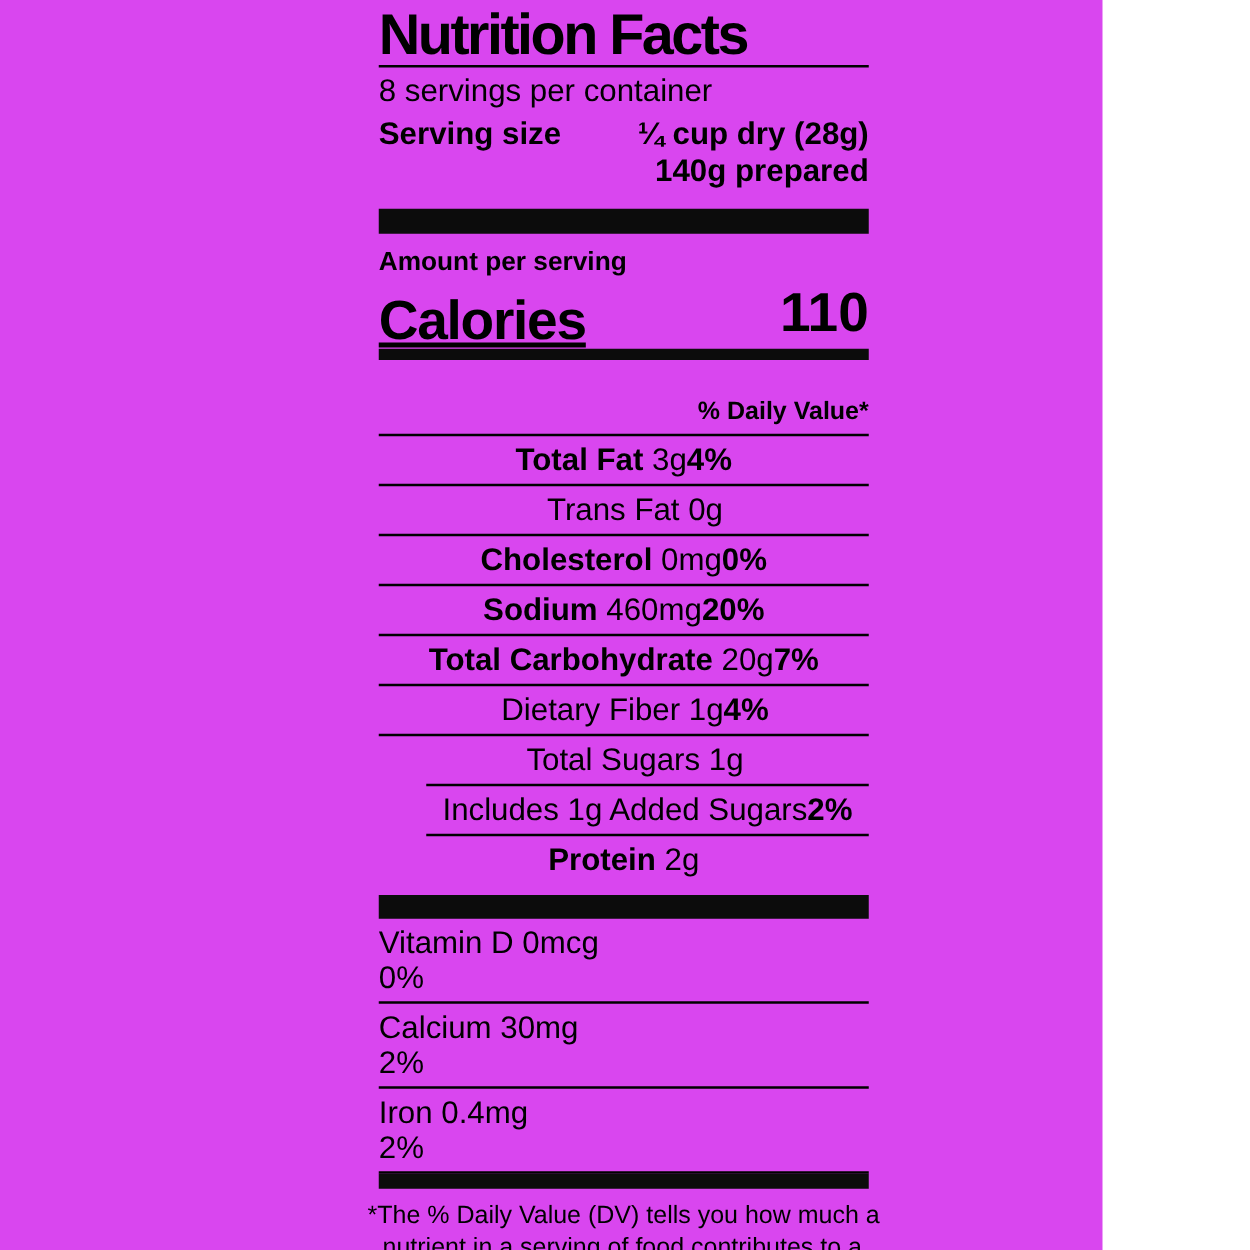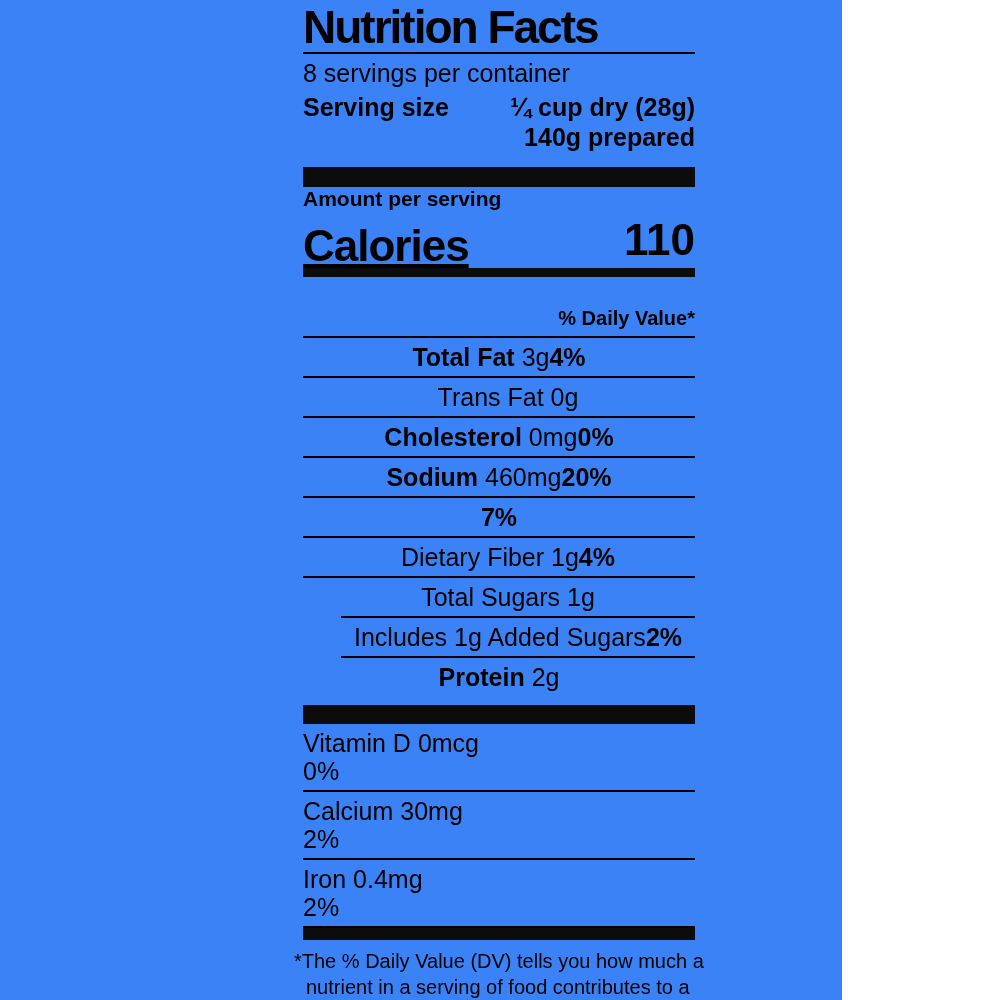"Nutrition Facts" #canvas { background: #3b82f6 -> #d946ef; padding-left: none -> 40px }
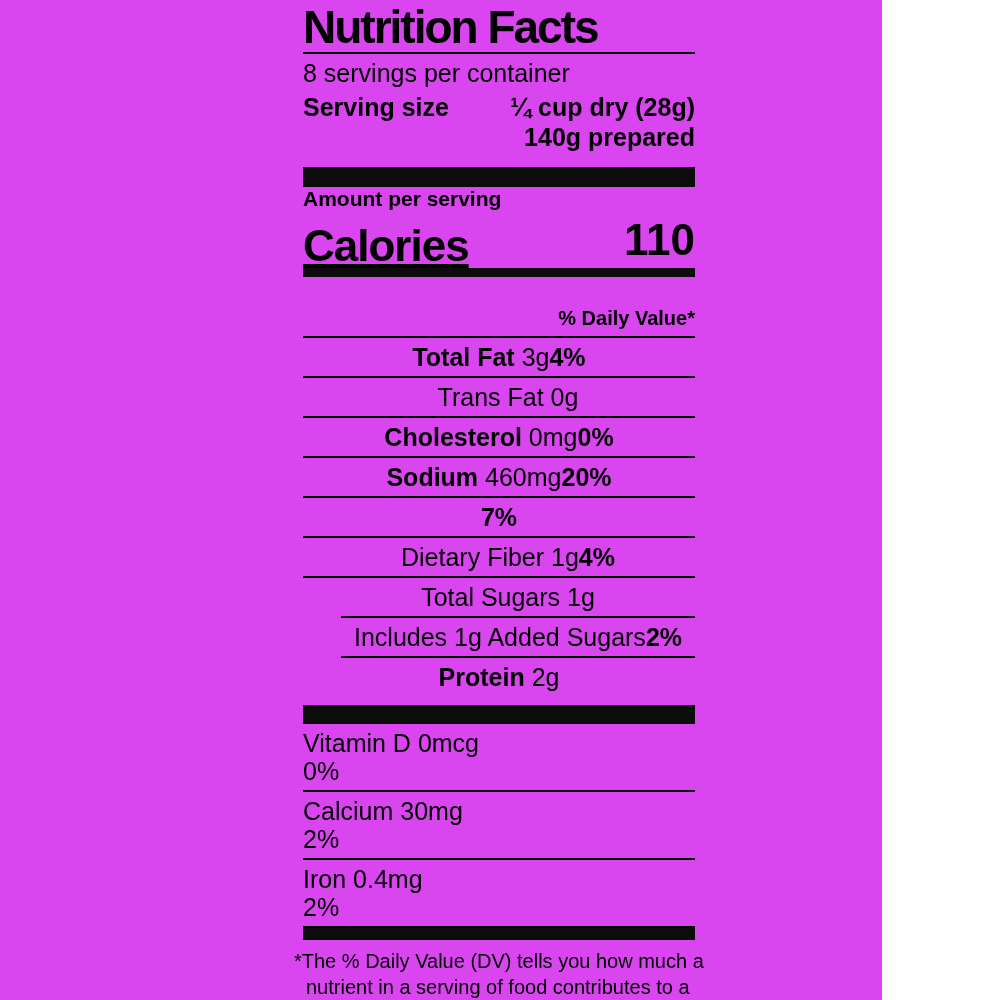"Amount per serving" .amount-per-serving { margin-top: none -> 11px }
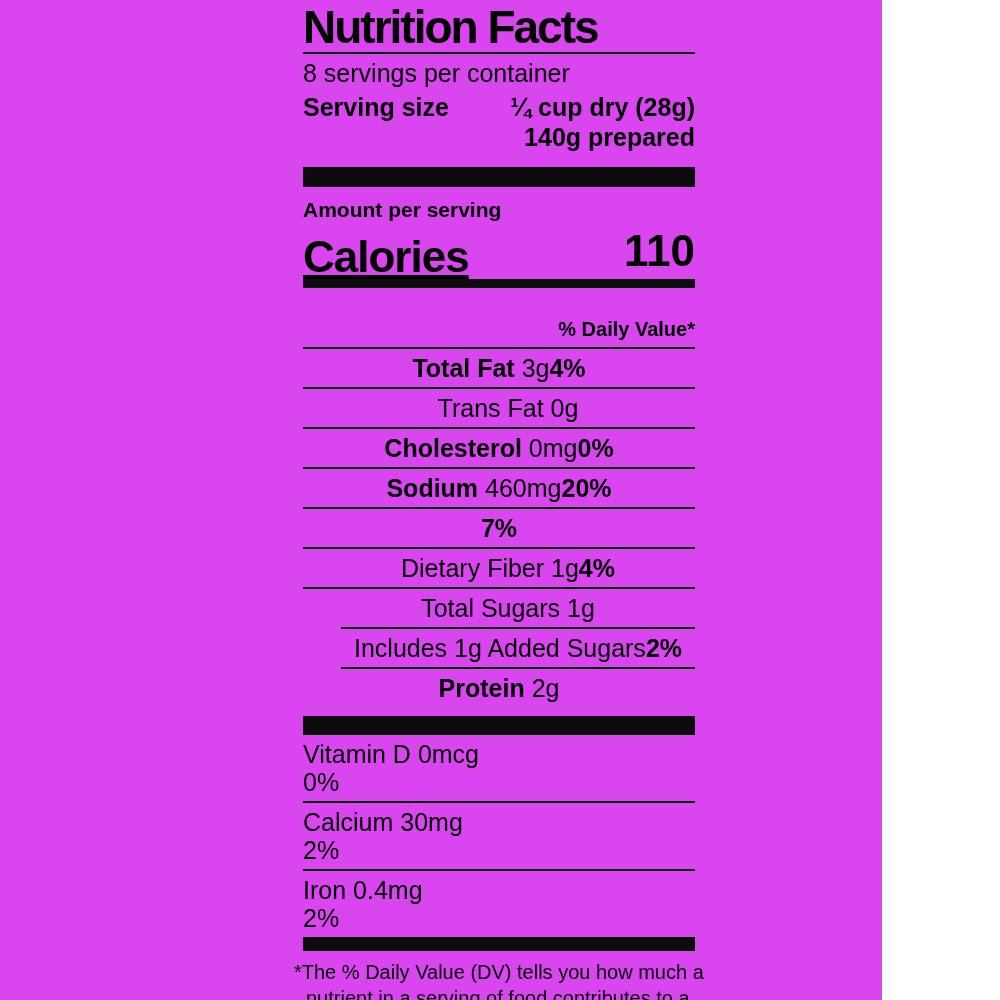"Total Carbohydrate 20g" span.nm { html: none -> <span><span>Total Carbohydrate</span> <span>20g</span></span> }
